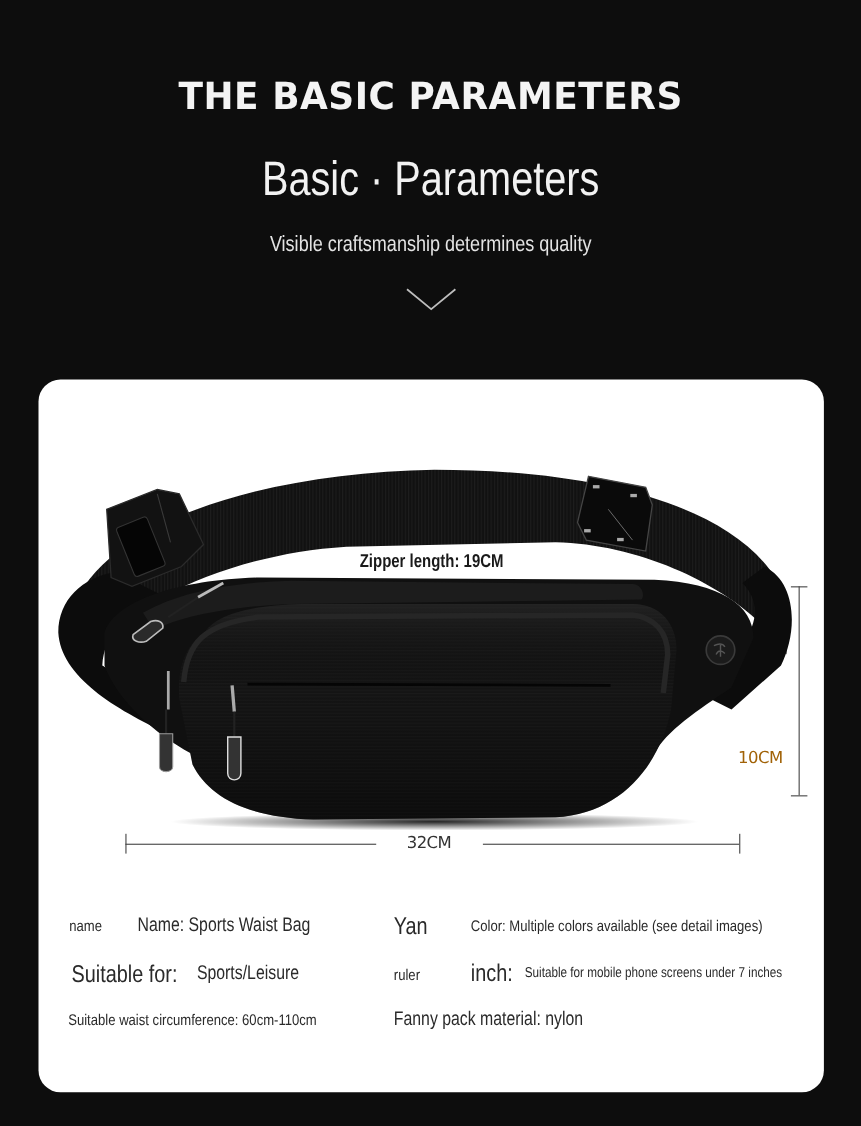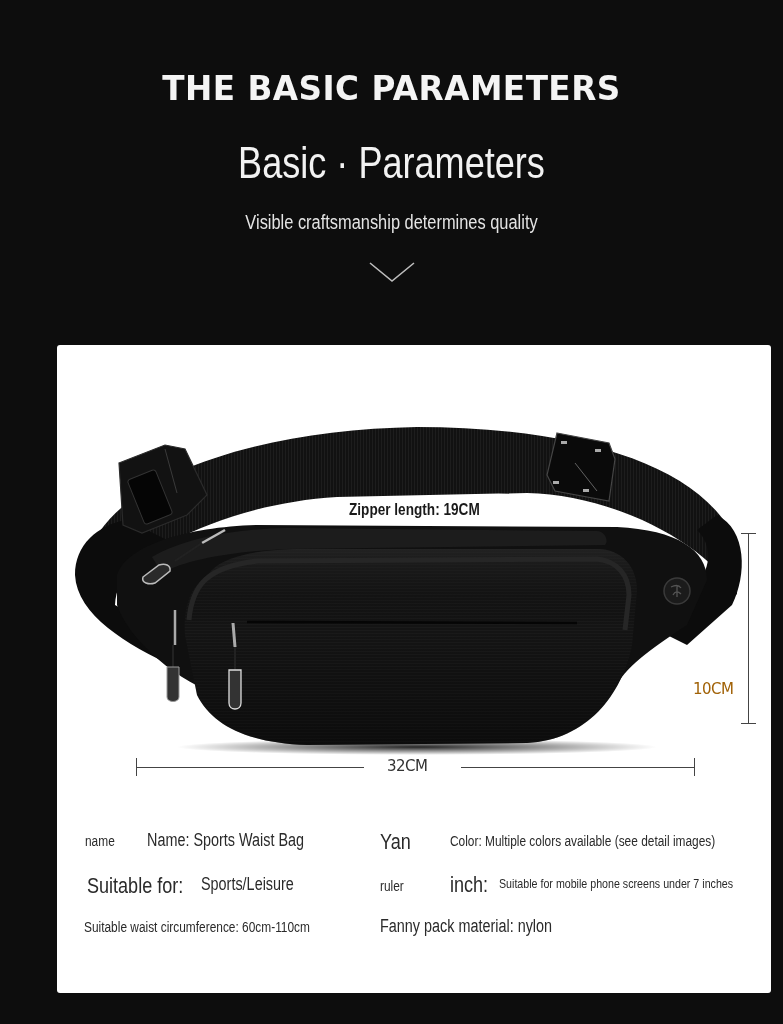"Zipper length: 19CM" .card { border-radius: 3px -> 20px; margin-left: 22px -> none }
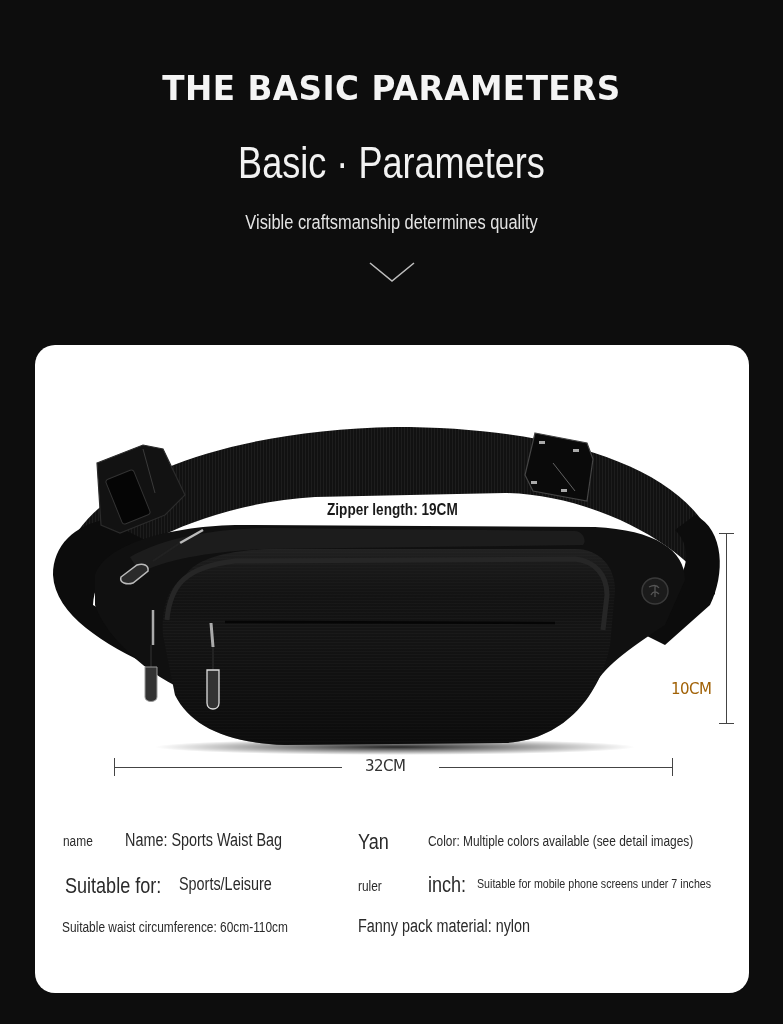"32CM" .dim-h-label { text-align: none -> center }
